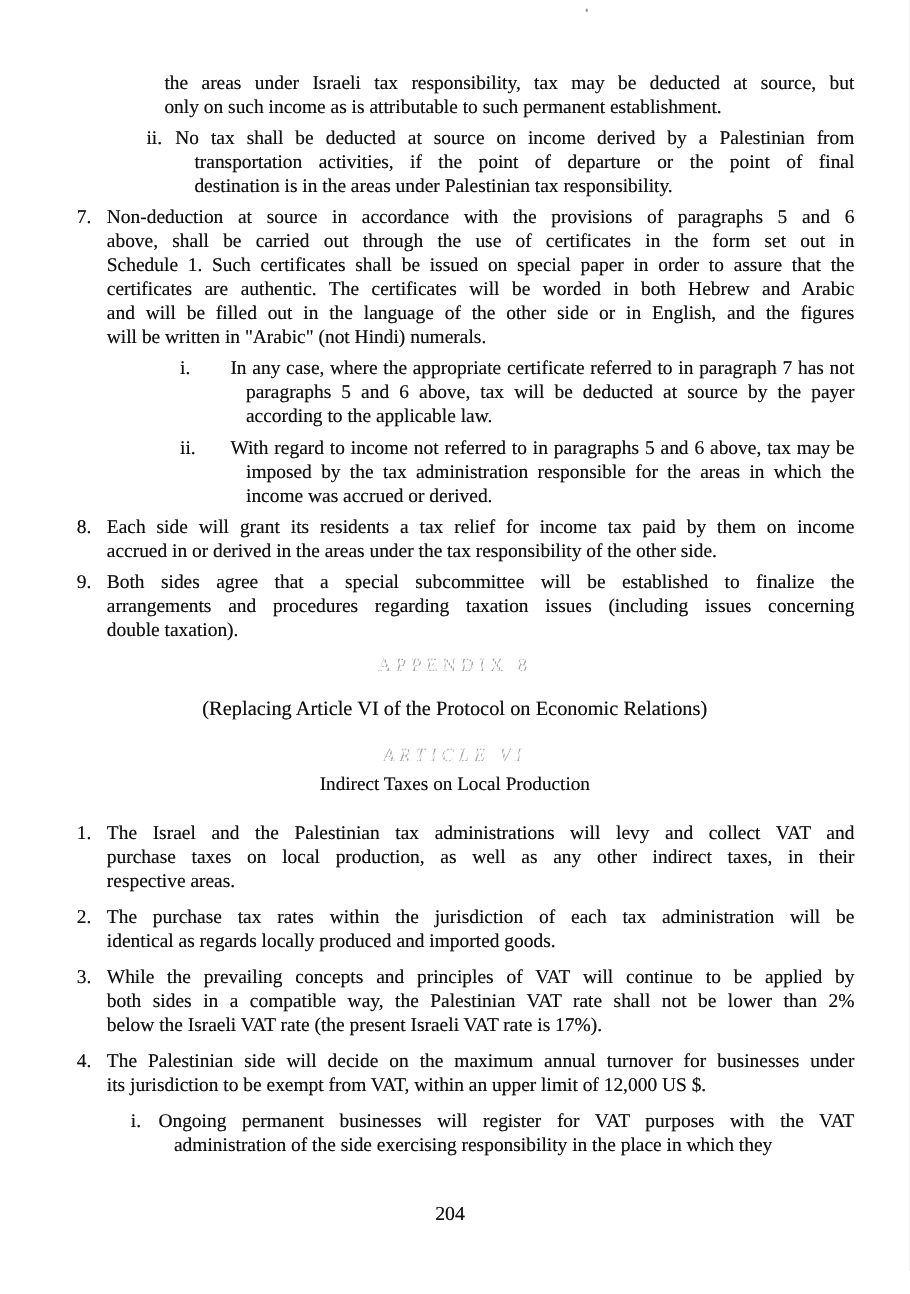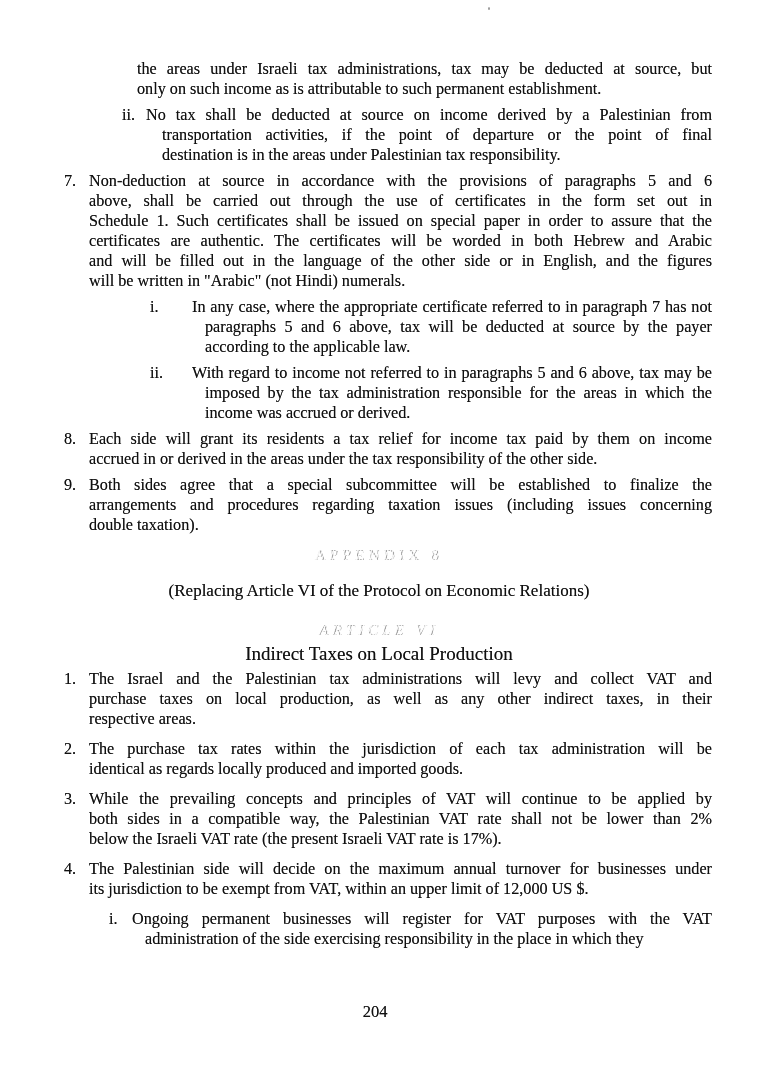"the areas under Israeli tax" div.line { text: administrations -> responsibility }
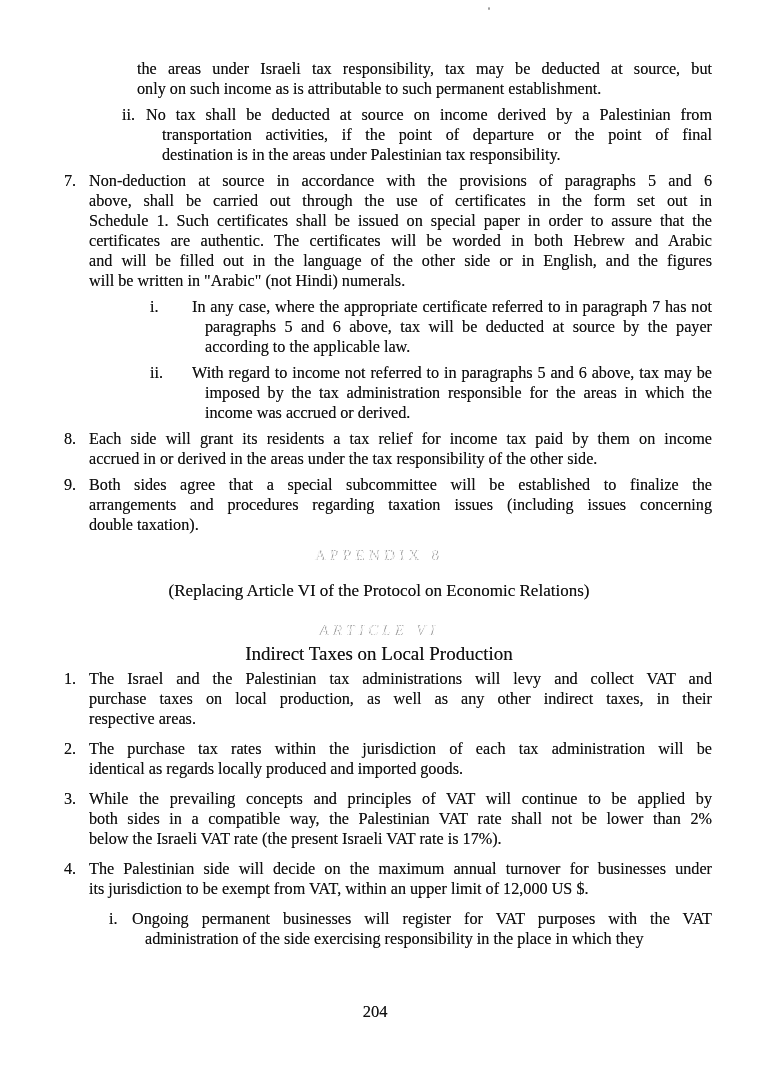"Indirect Taxes on Local Production" .h-section-title { font-size: 19px -> 16px; margin-bottom: 5px -> 20px }
